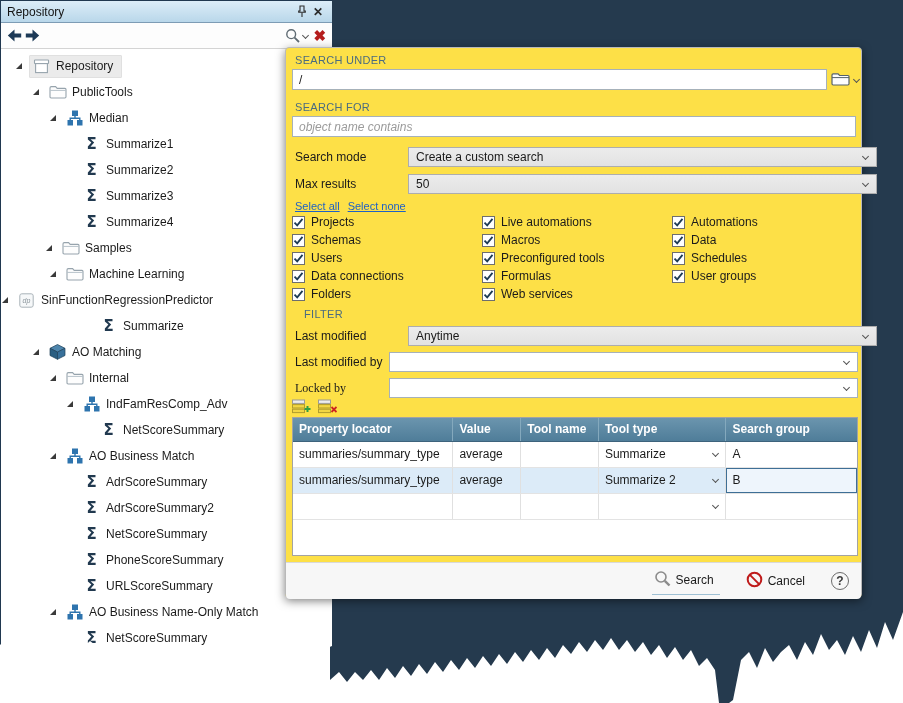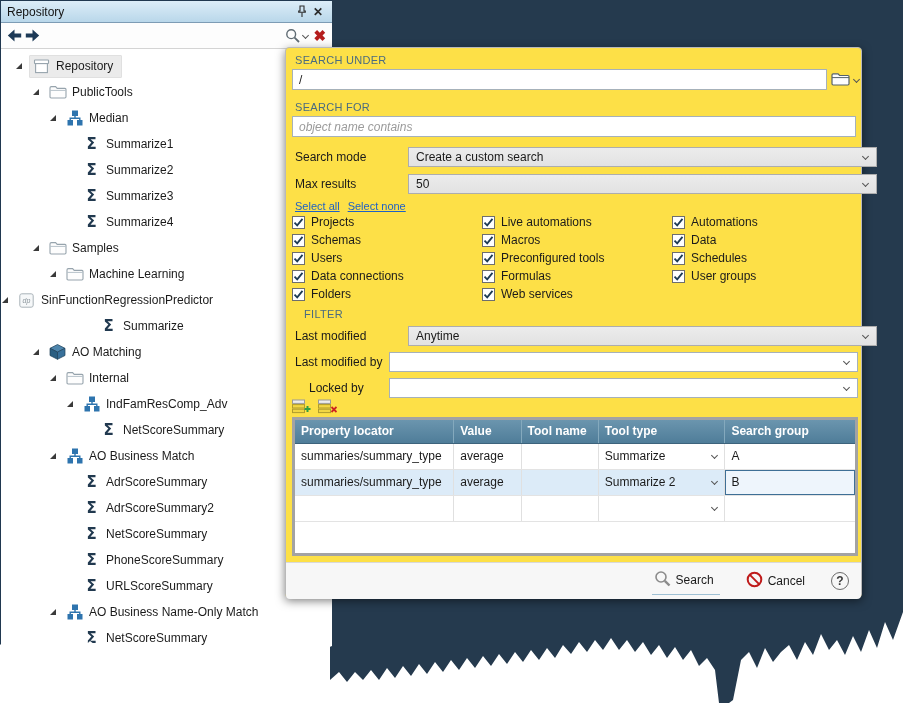"Samples" div.tree-row { padding-left: 31px -> 44px }
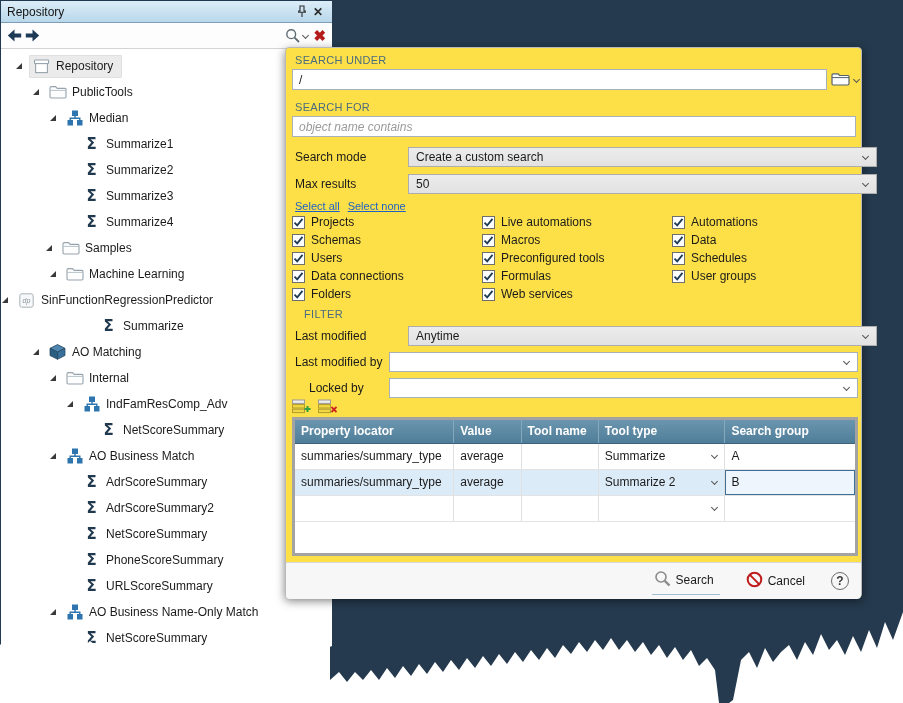"Locked by" span.fld-lbl { font-family: none -> Liberation Serif, serif; left: 23px -> 9px }
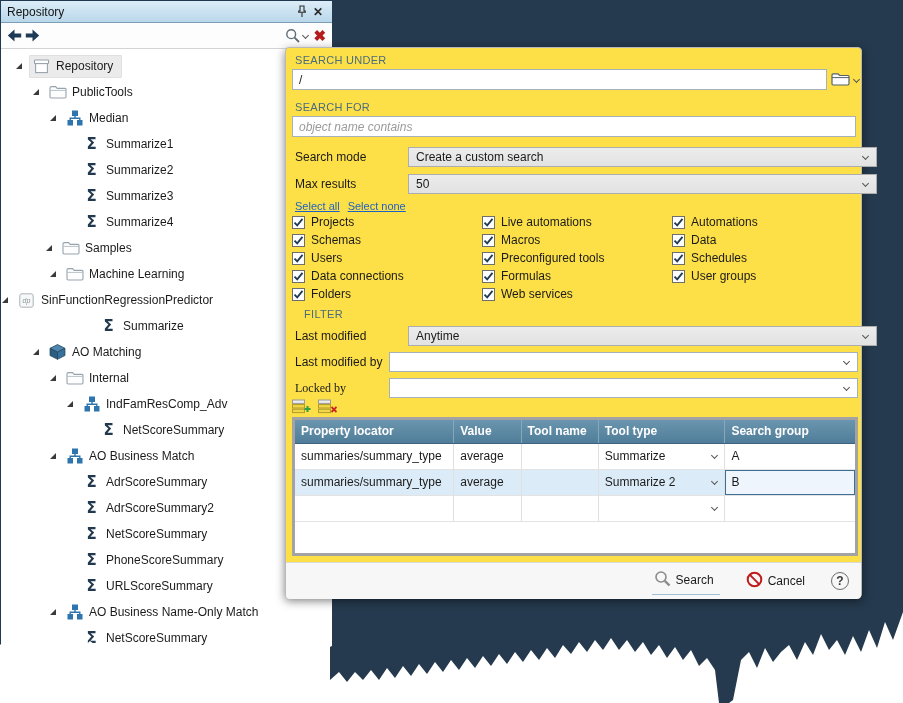"Property locator" #tbl-wrap { border: 3px solid #a3a3a3 -> 1px solid #a3a3a3 }
